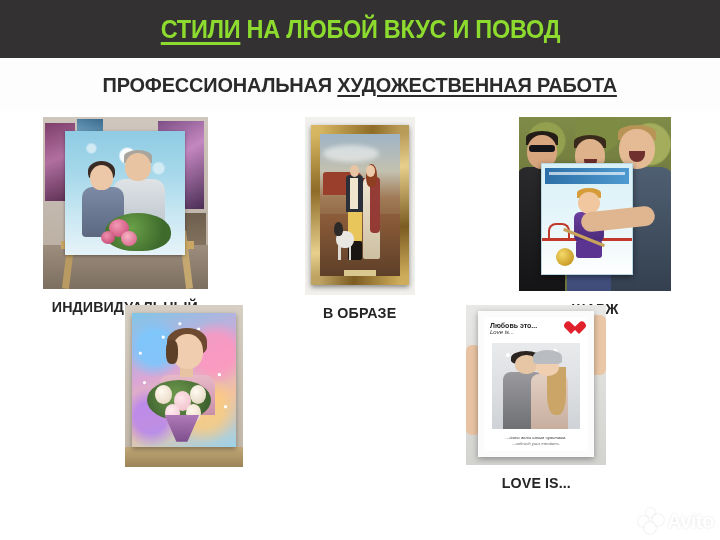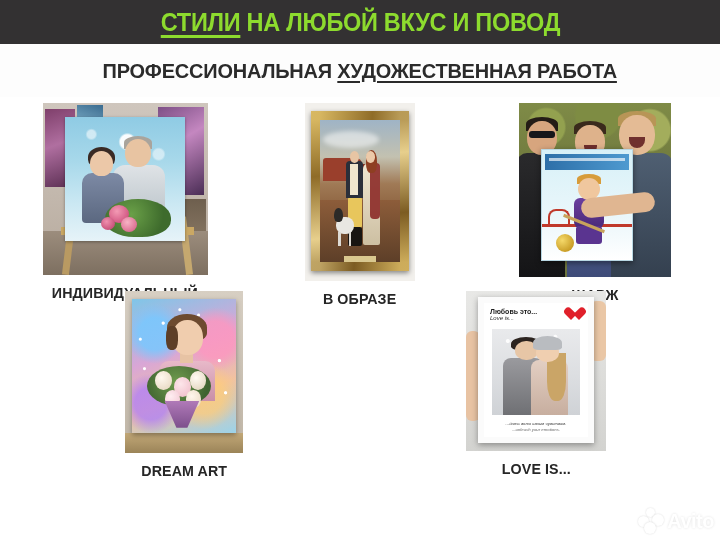"СТИЛИ НА ЛЮБОЙ ВКУС И" .header-band { height: 44px -> 58px }
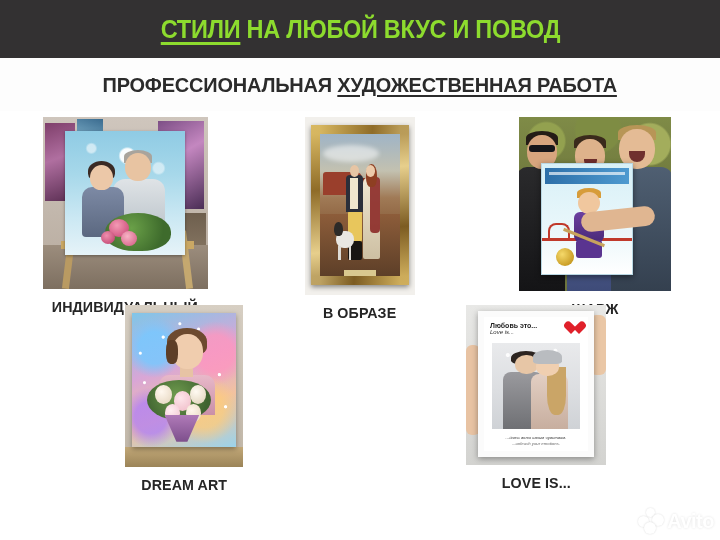"DREAM ART" div.cap-row { html: <div> <div>DREAM ART</div> </div> -> none }
